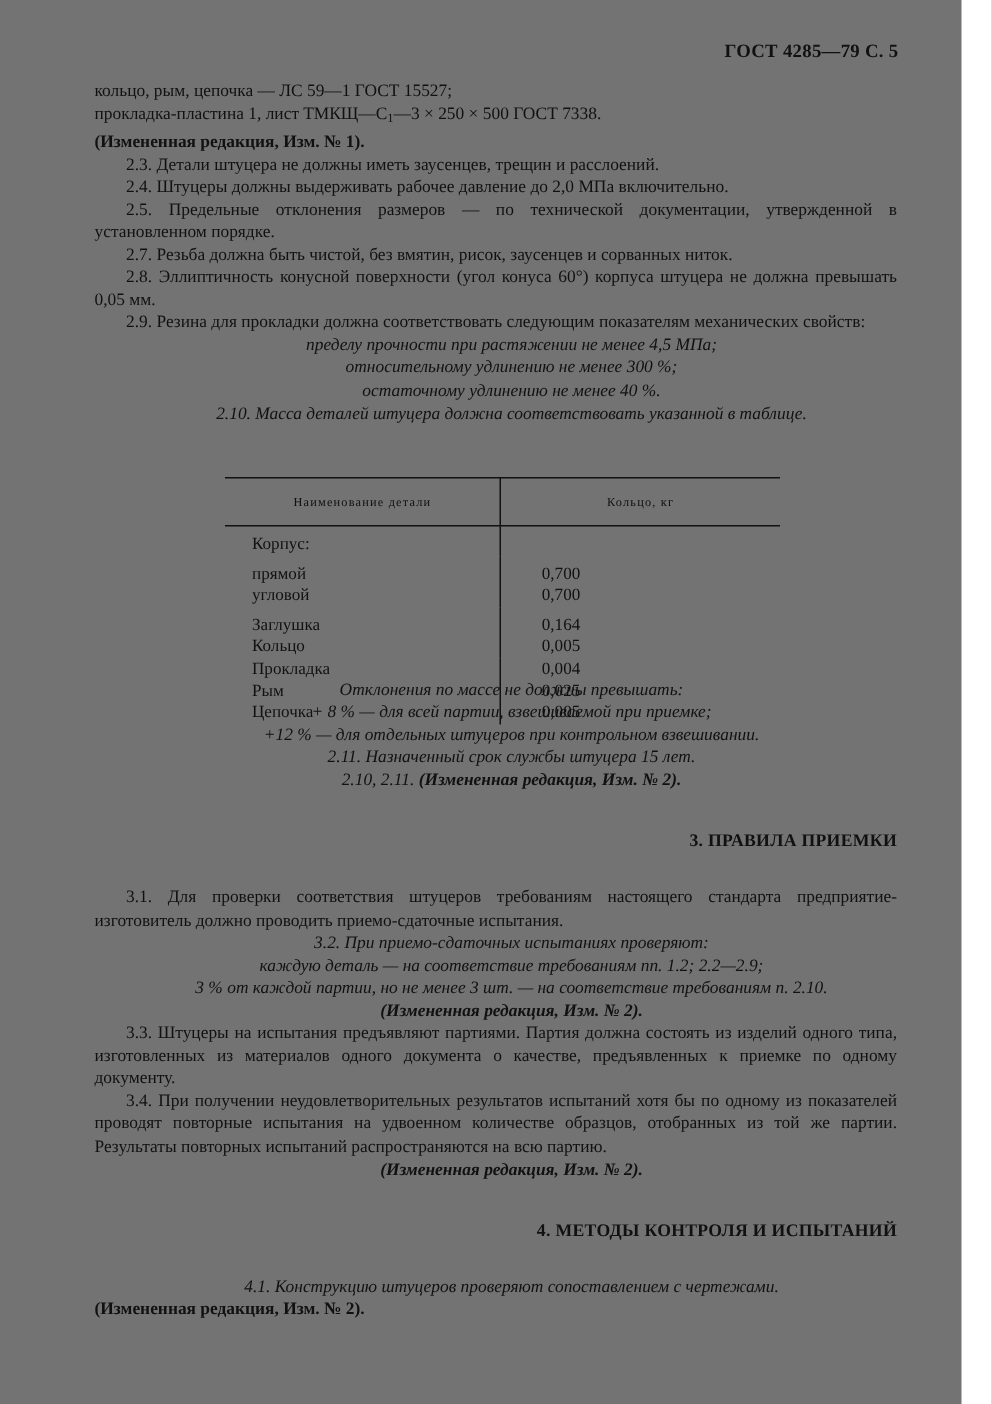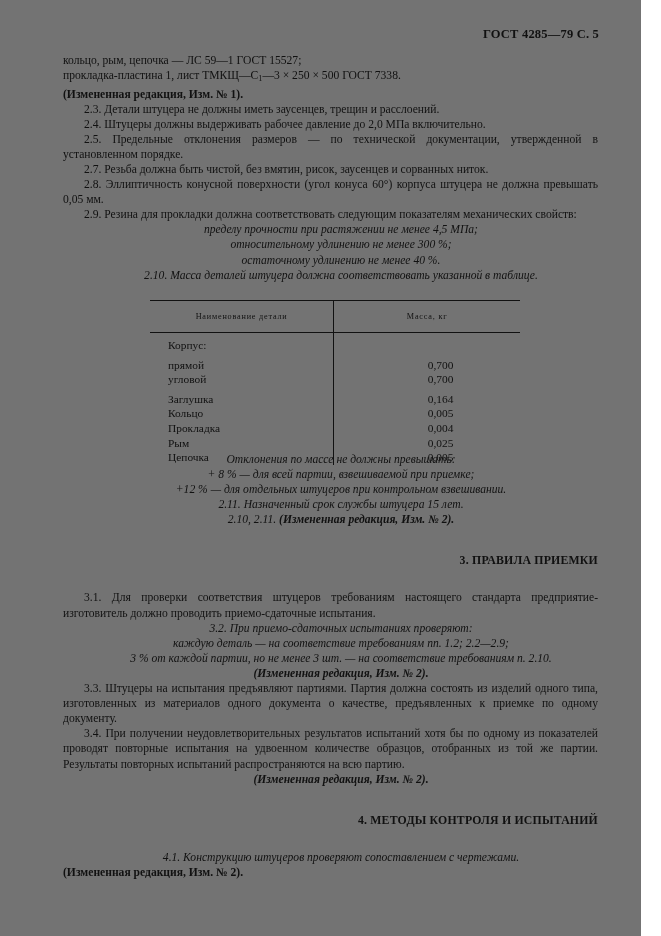"Наименование детали" .table-wrap { top: 300px -> 318px }
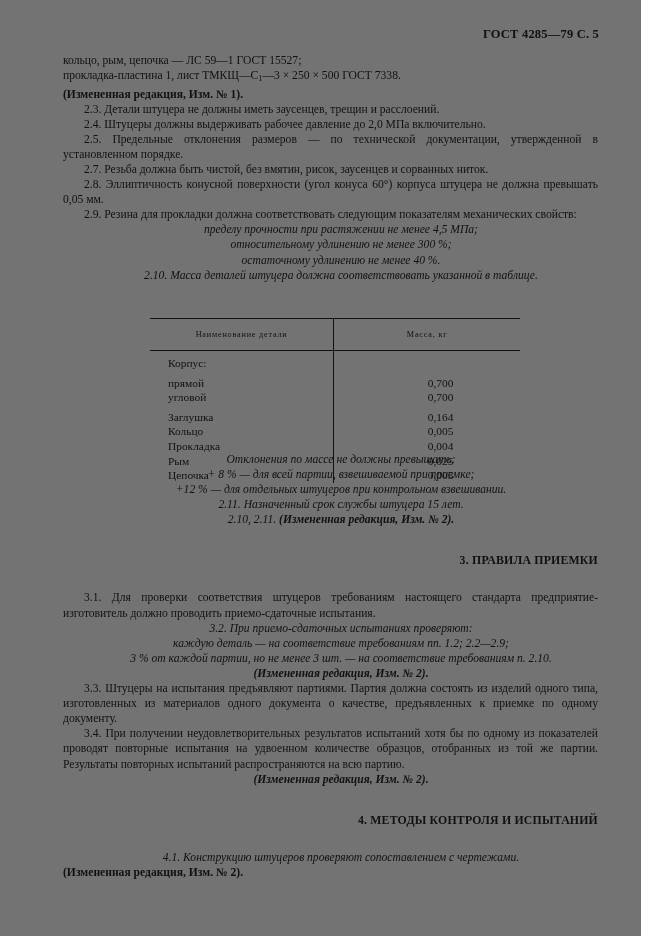"Масса, кг" th.c2 { text: Масса -> Кольцо }
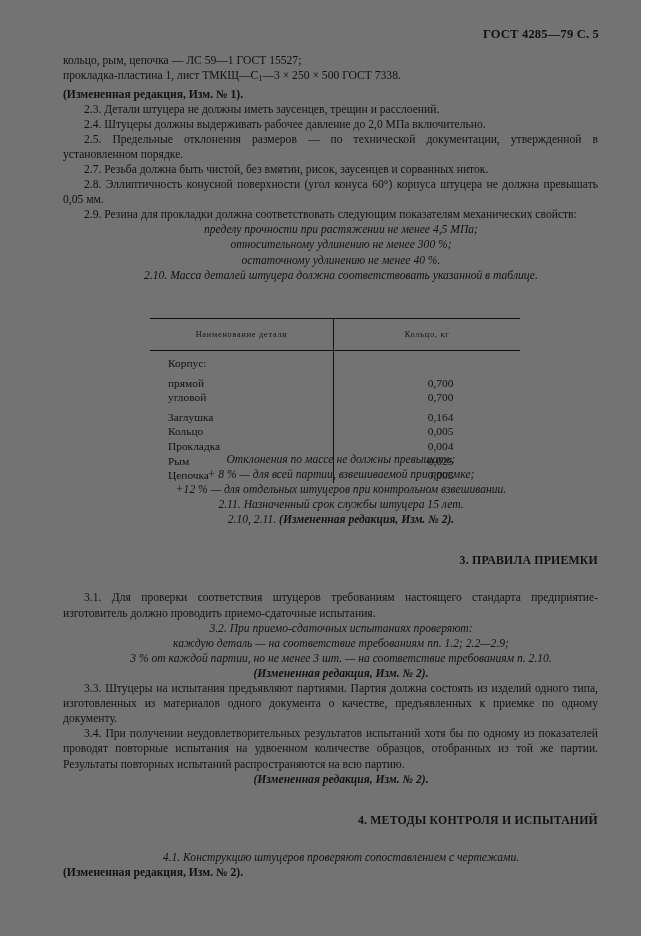"0,700" table.masses td.c2 { text-align: center -> left }
